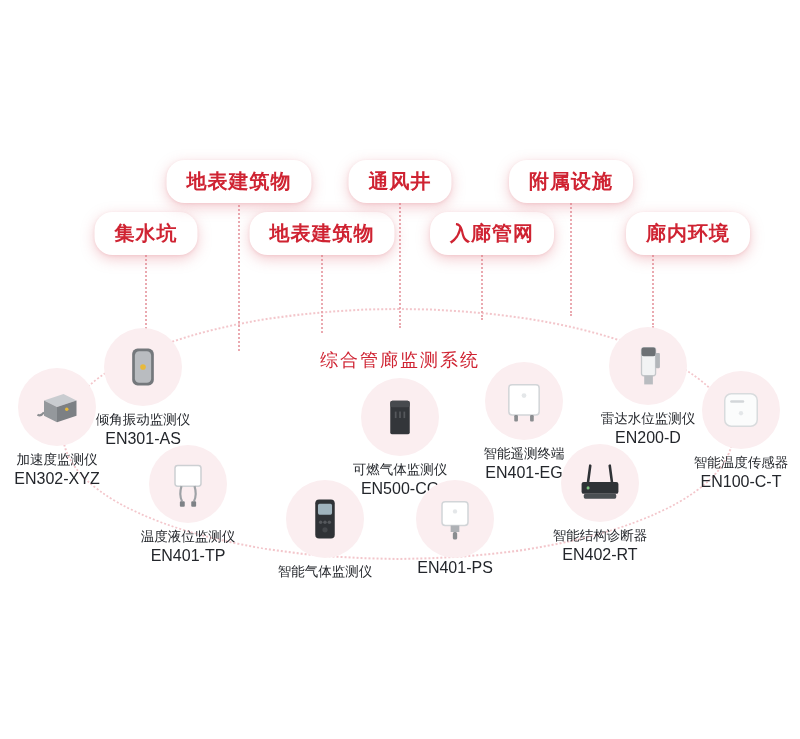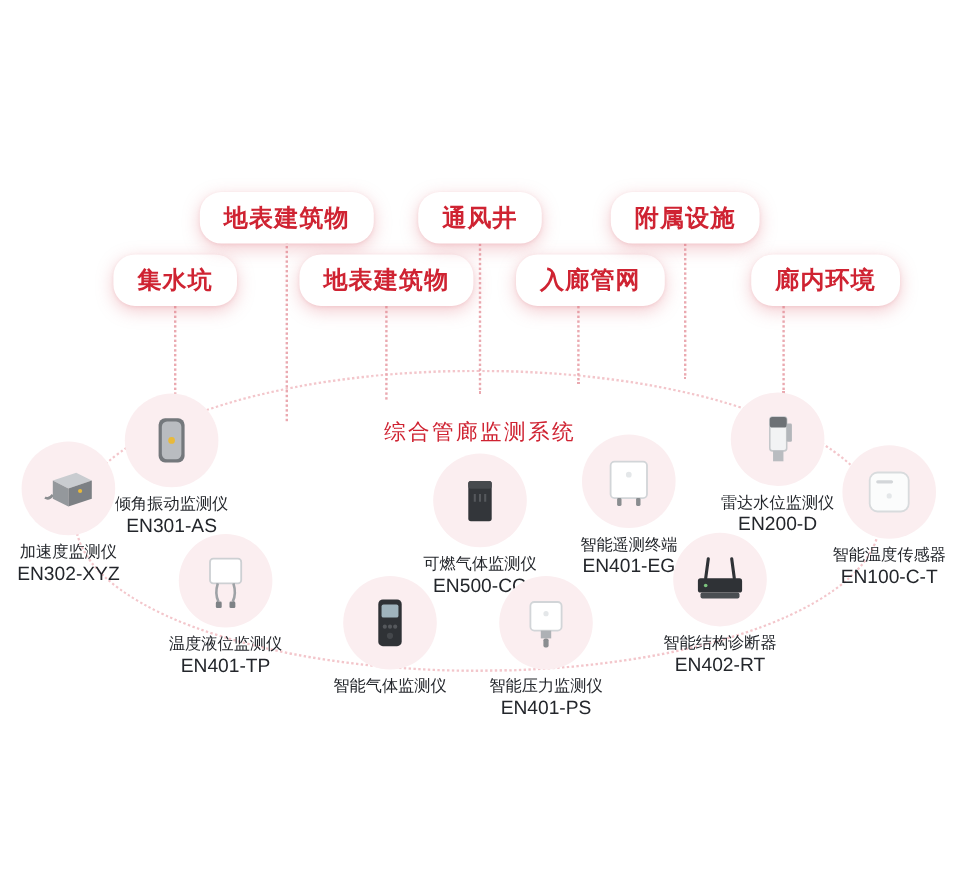"智能压力监测仪" div.dev-name { html: <div>智能压力监测仪</div> -> none }
